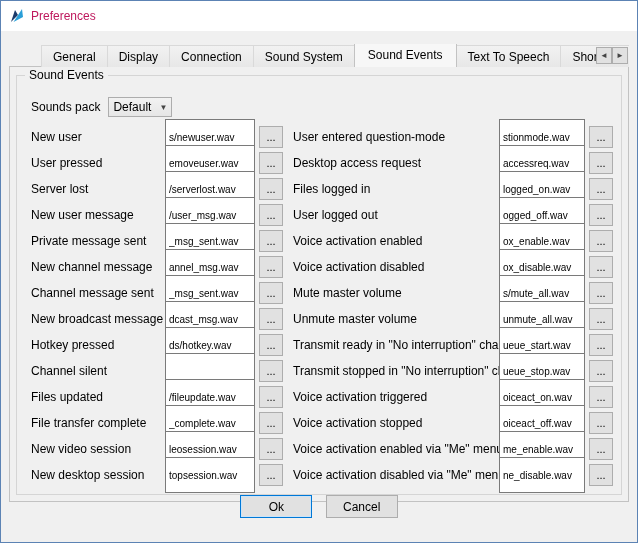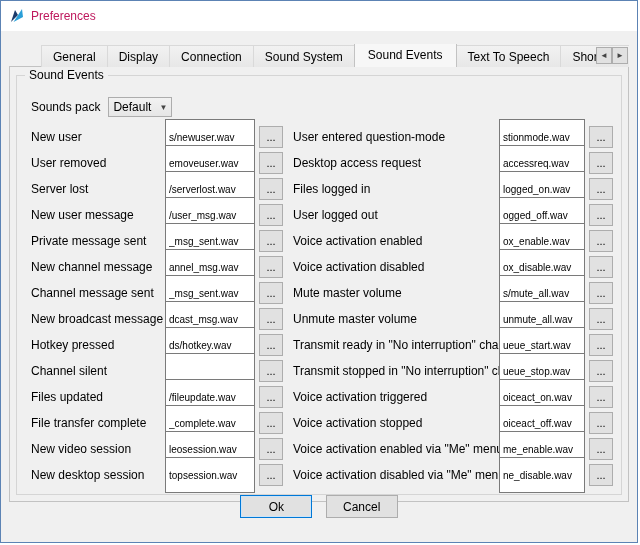"User removed" span.lbl { text: removed -> pressed }
